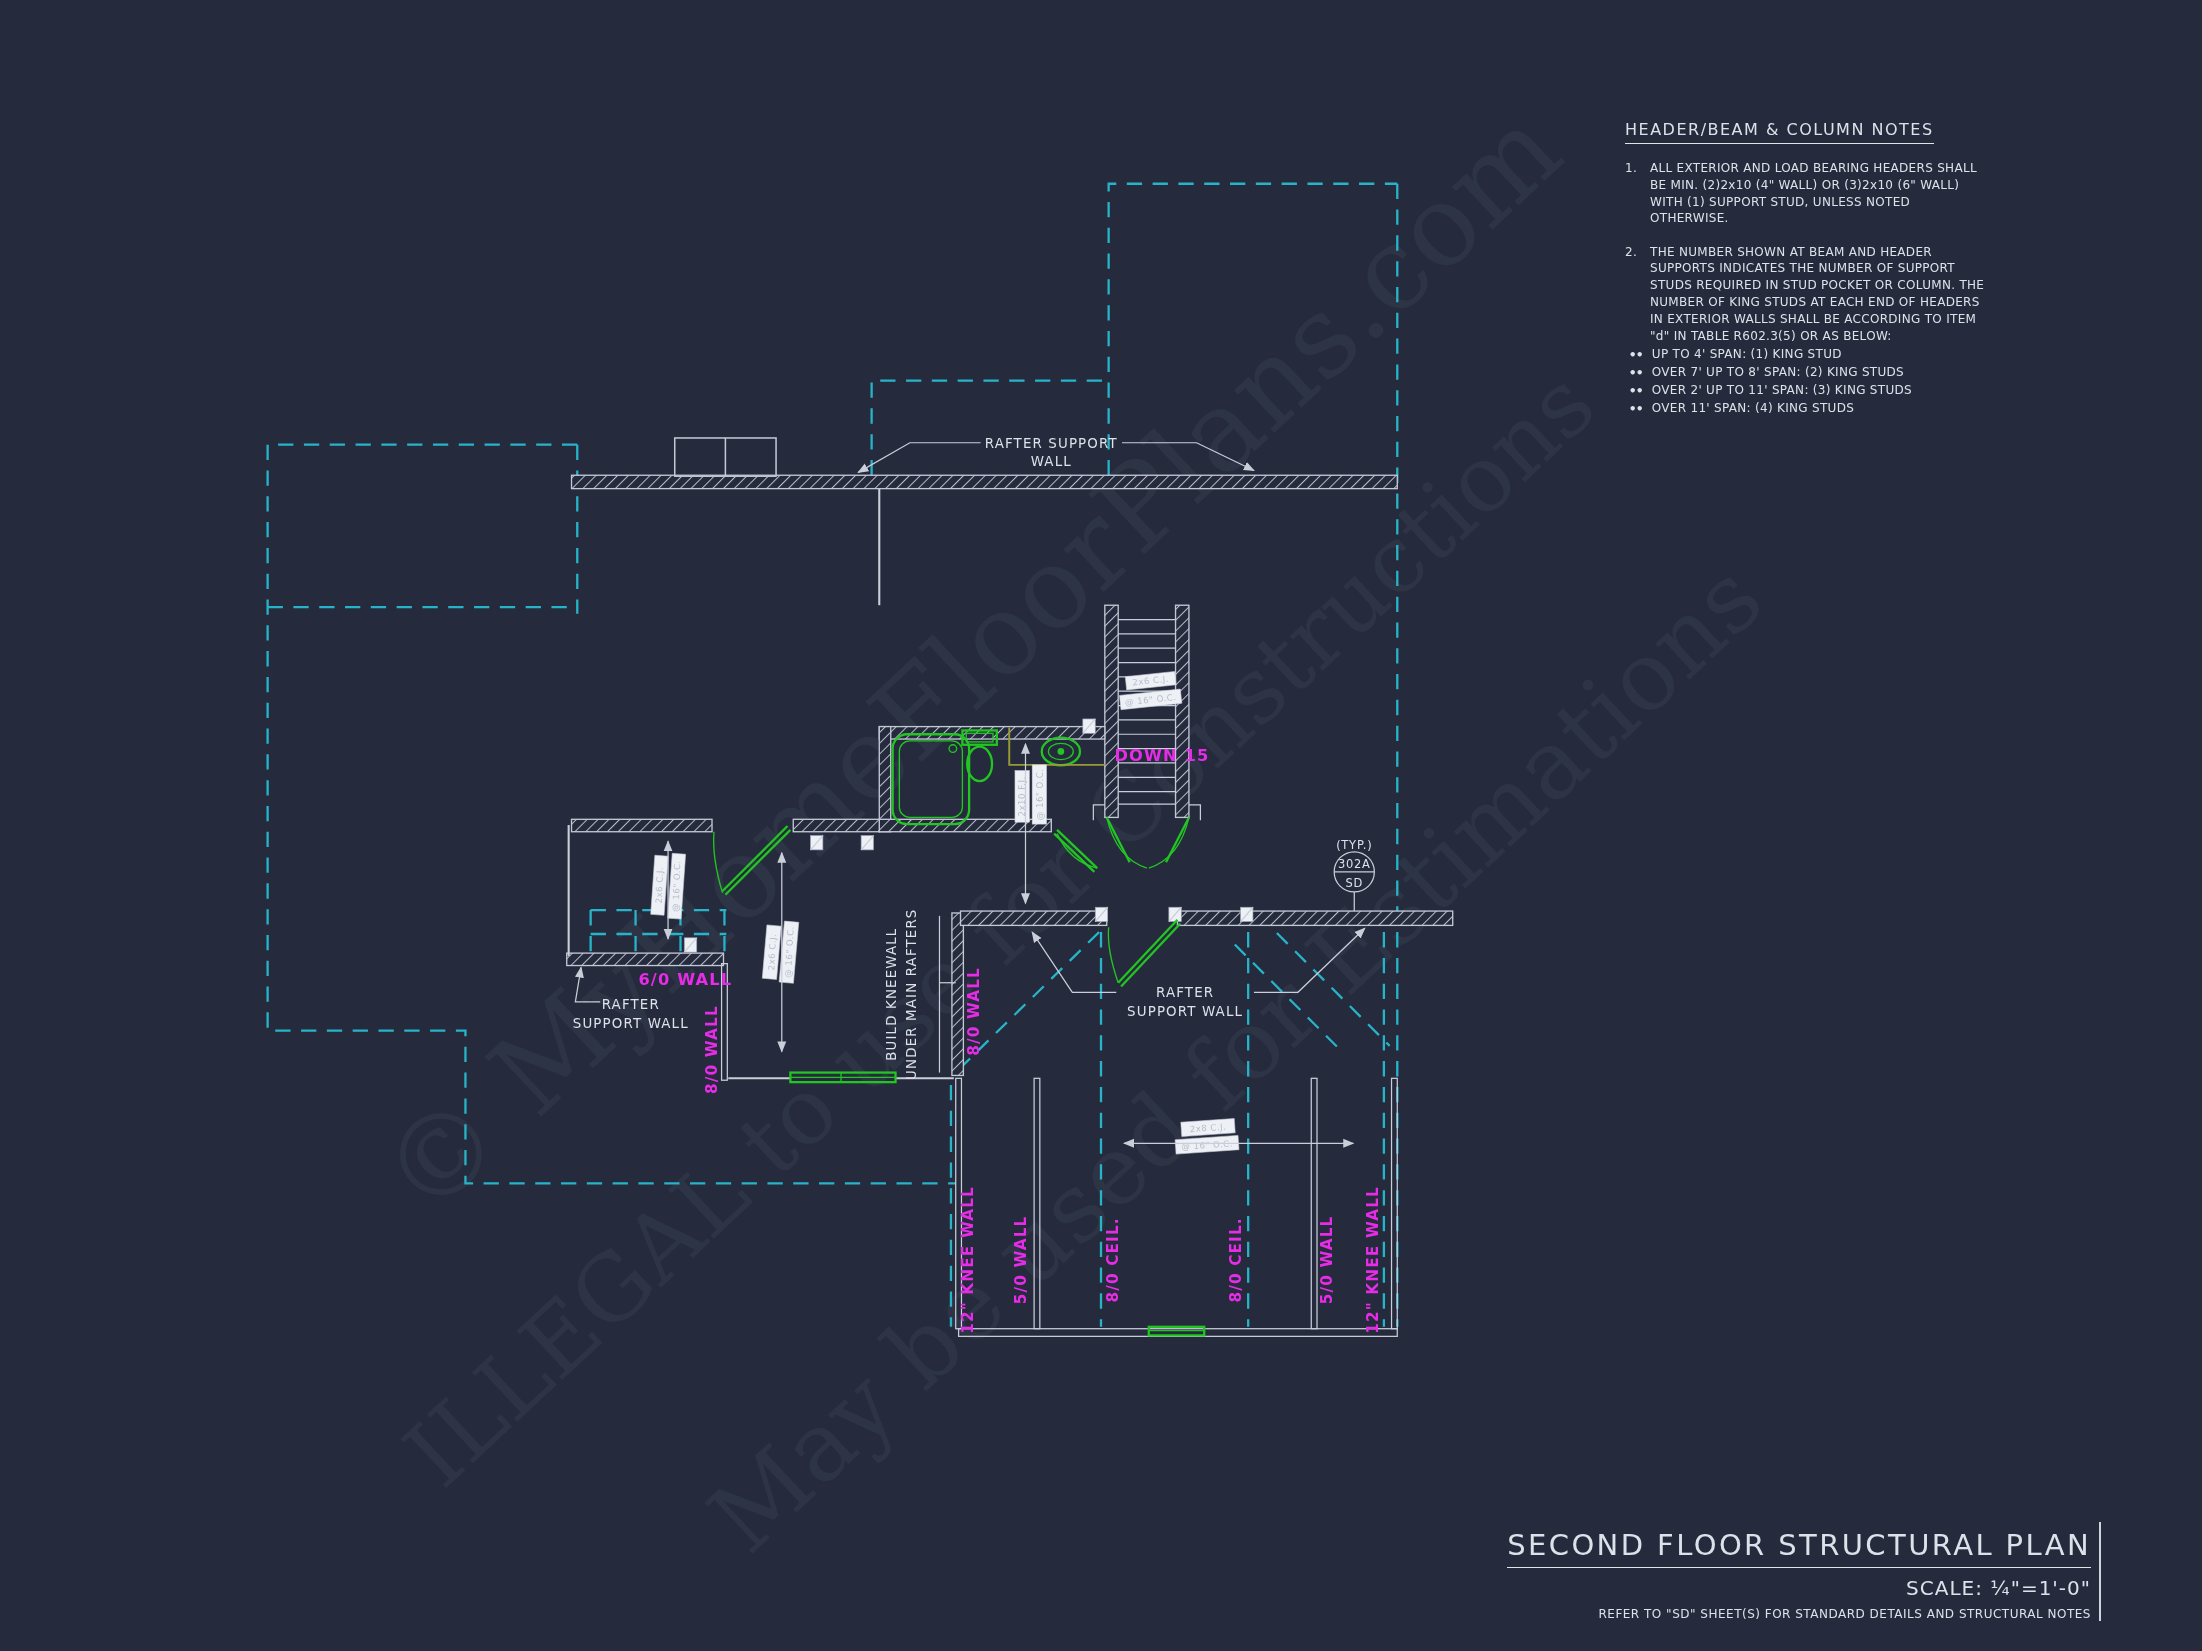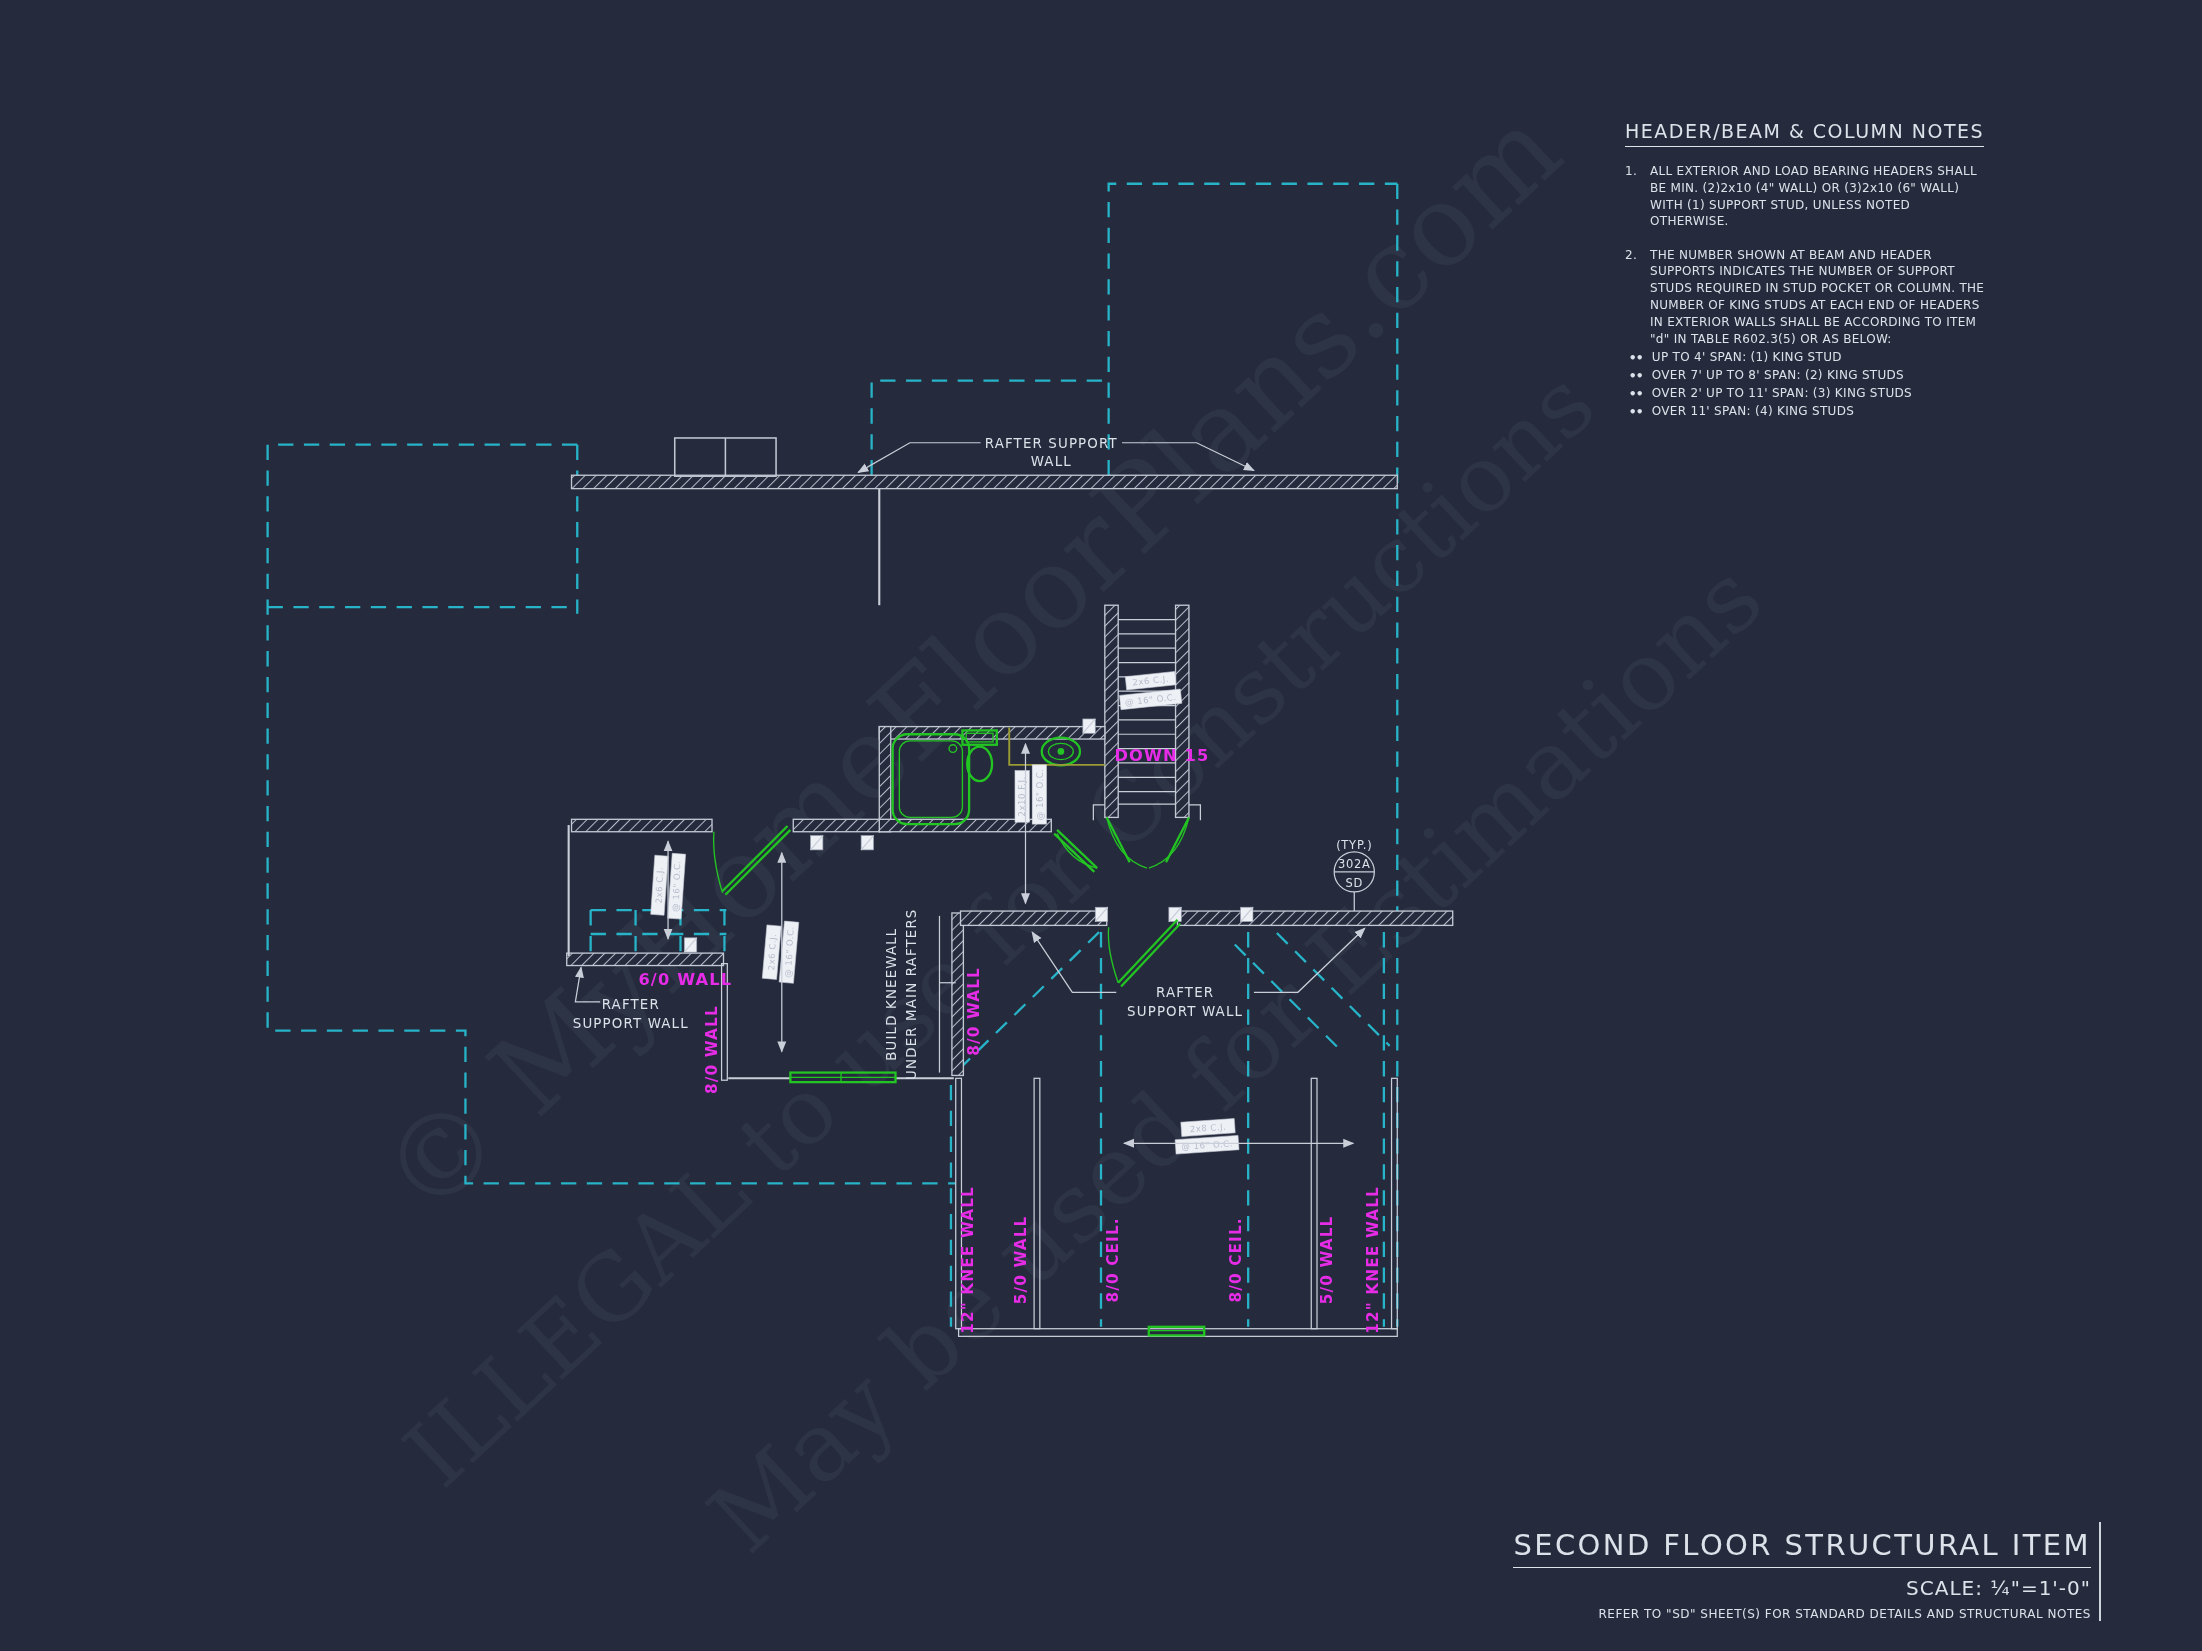"HEADER/BEAM & COLUMN NOTES" .np-title { font-size: 19px -> 16px }
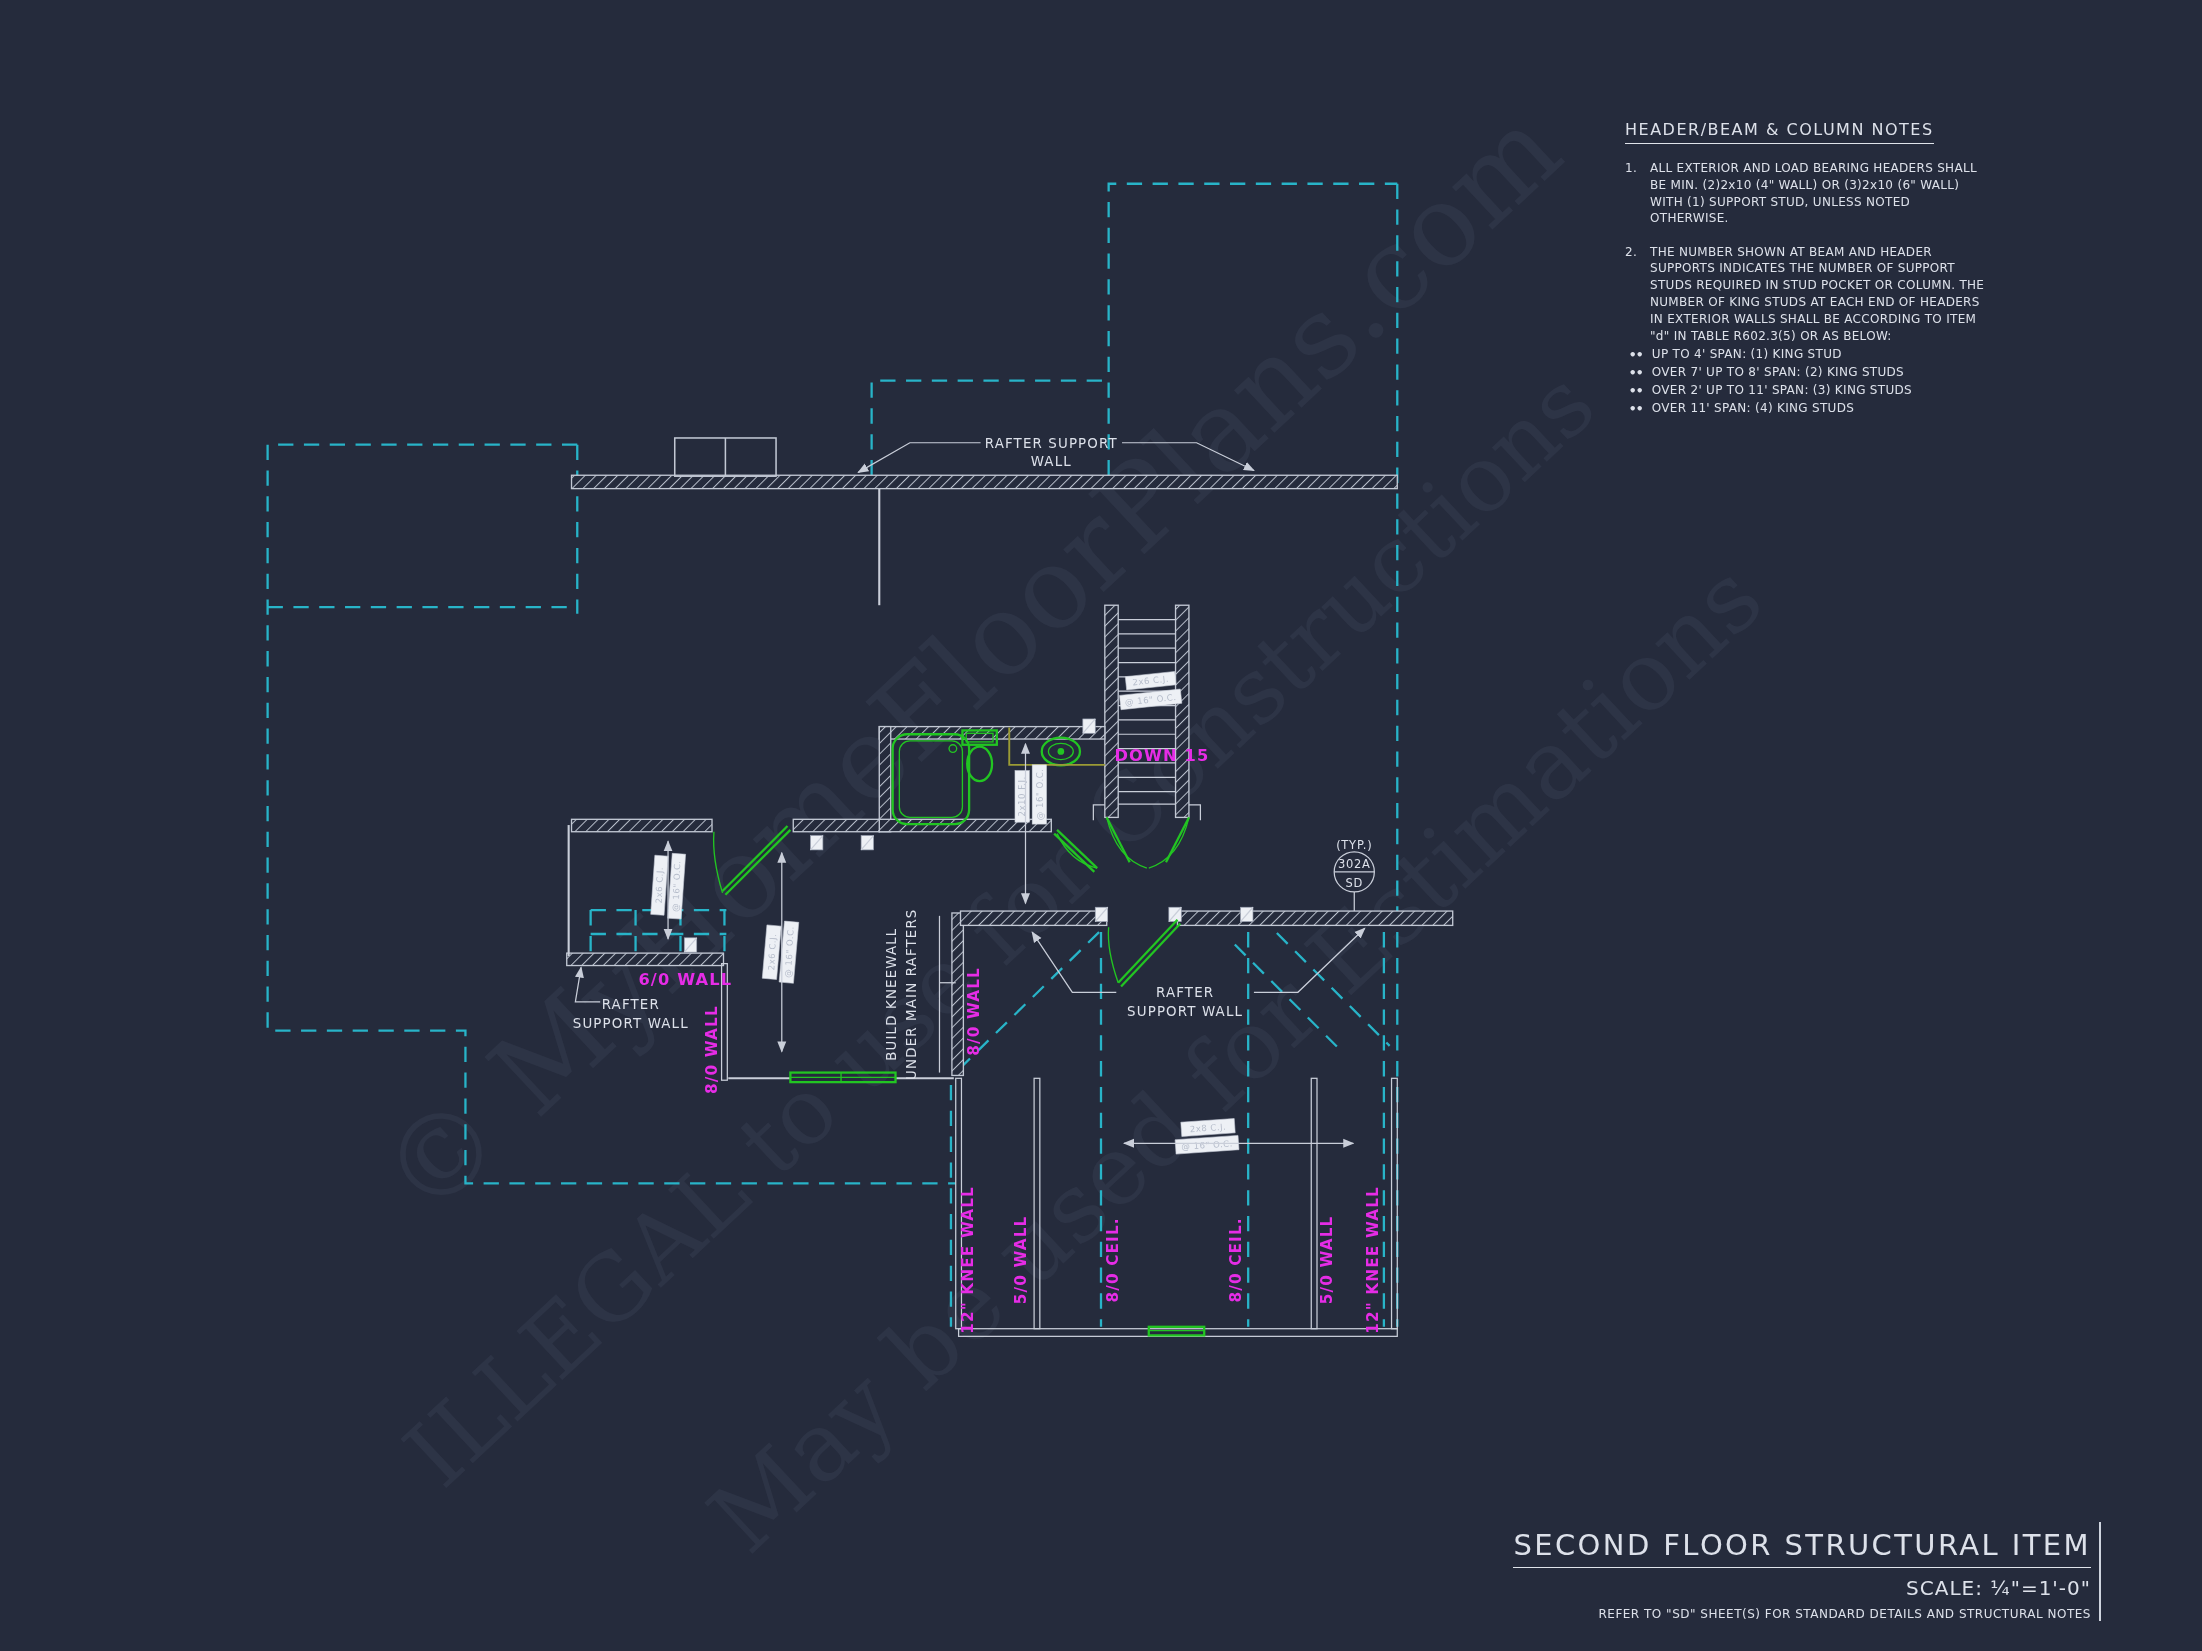"SECOND FLOOR STRUCTURAL ITEM" div.tb-title { text: ITEM -> PLAN }
